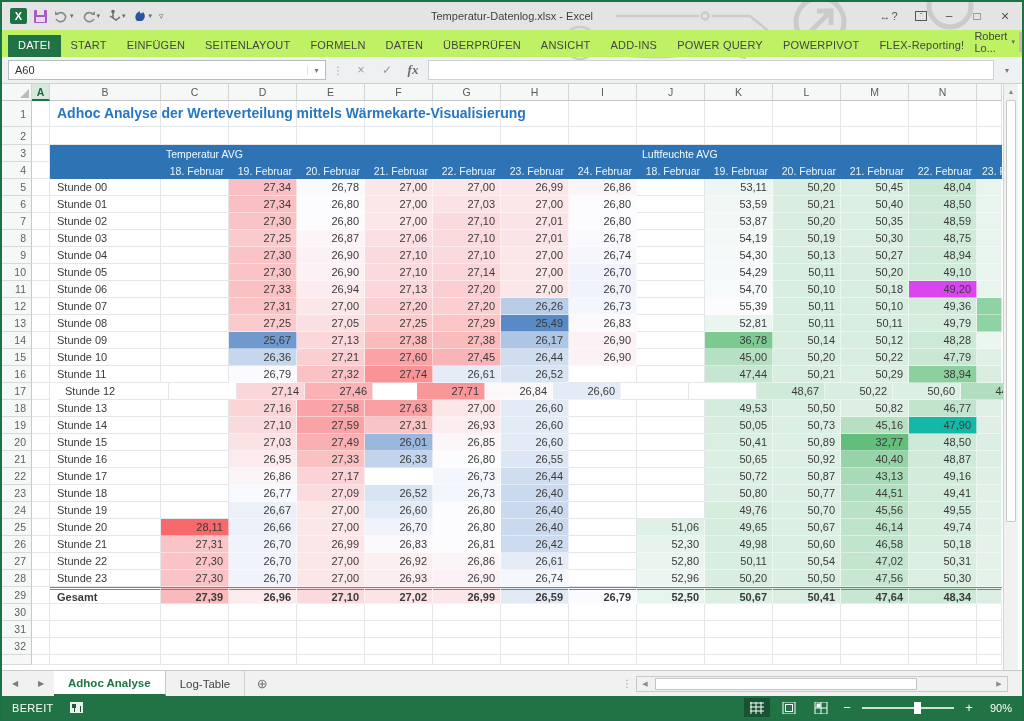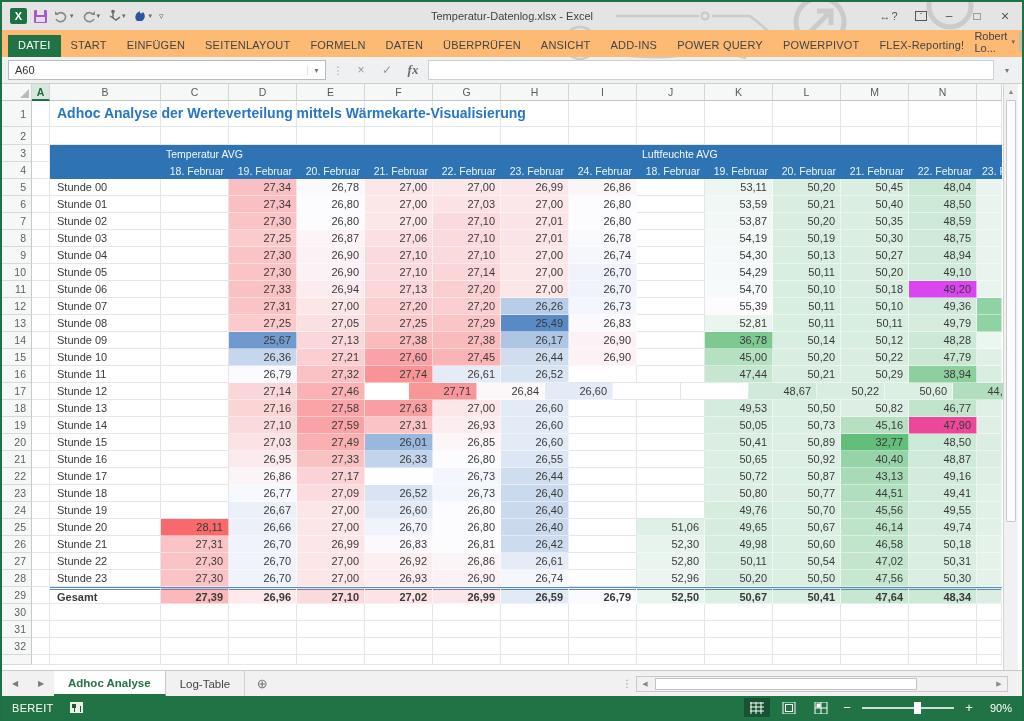"DATEI" #tabrow { background: #fdba74 -> #bef264 }
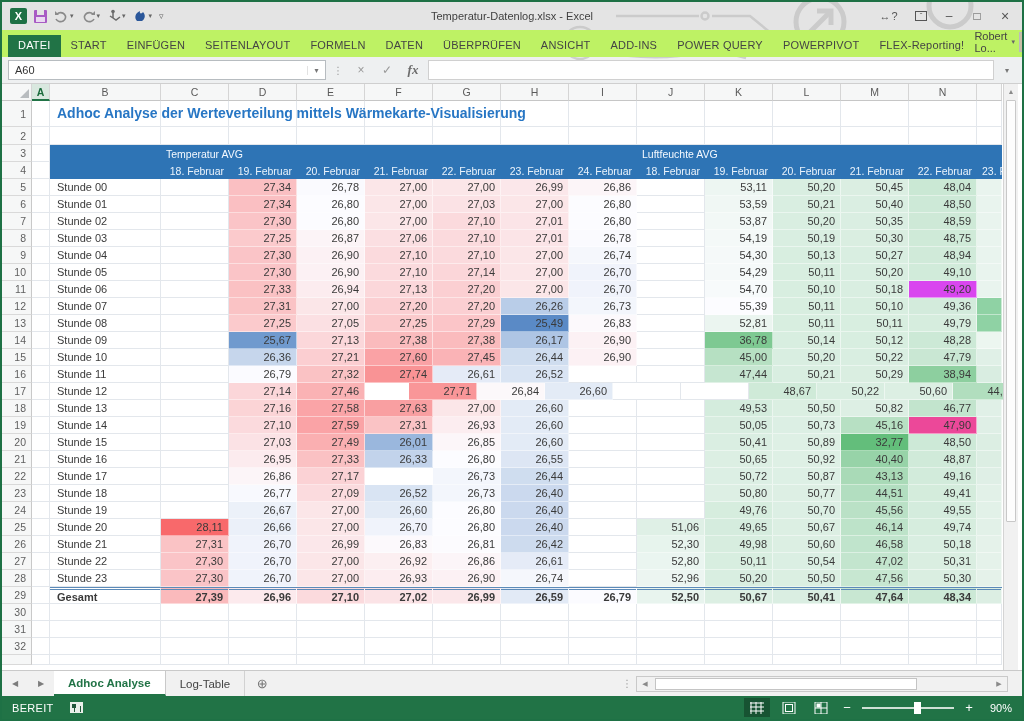"Stunde 12" div.c { margin-left: none -> 8px }
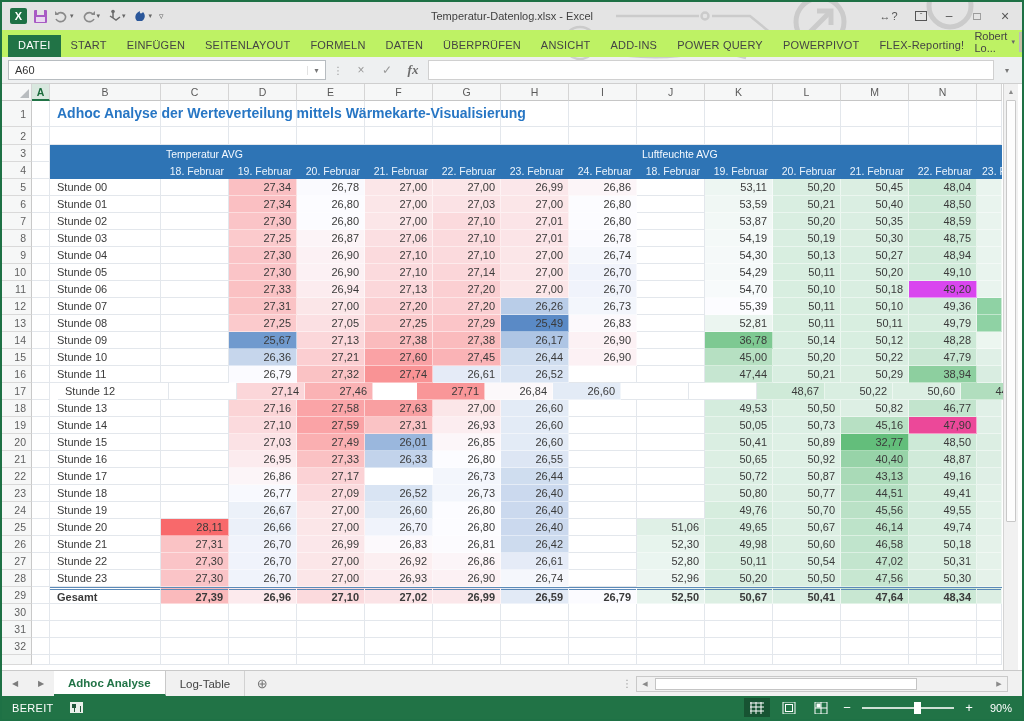"47,90" div.c { background: #ec4899 -> #14b8a6 }
